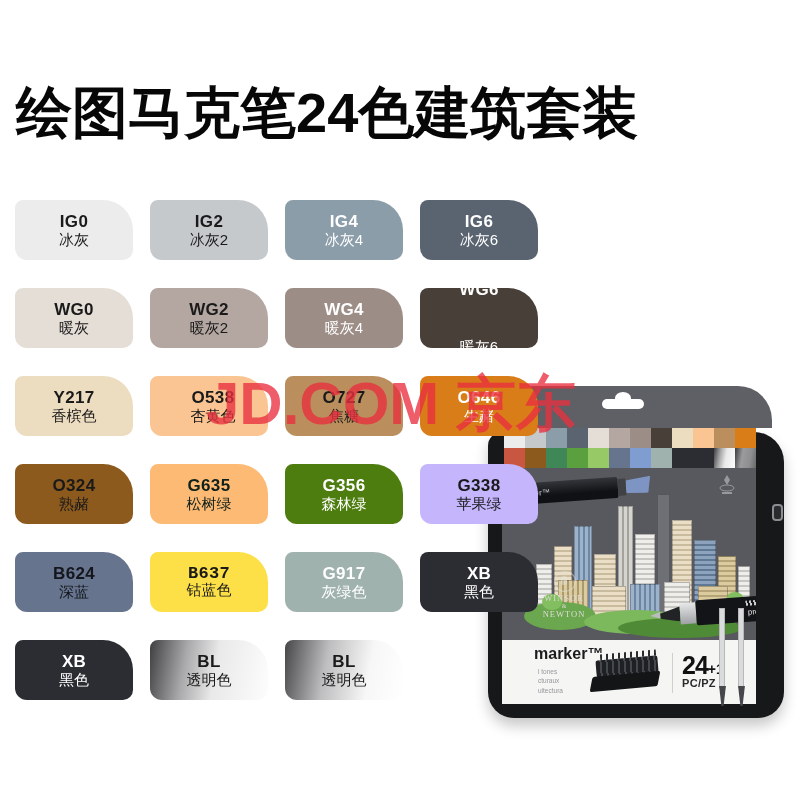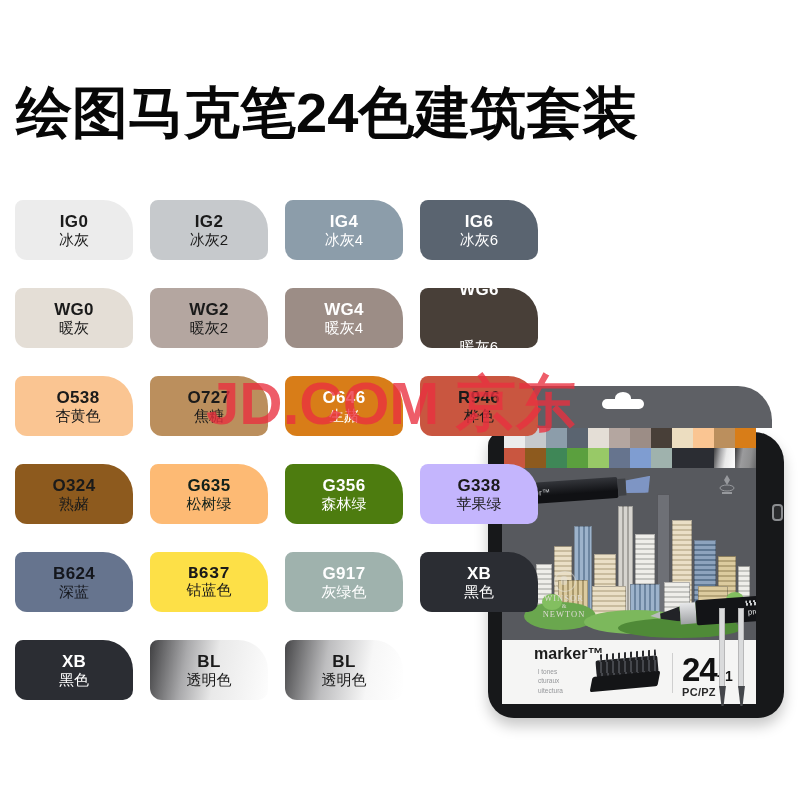"Y217" div.sw { html: none -> <div> <div>Y217</div> <div>香槟色</div> </div> }
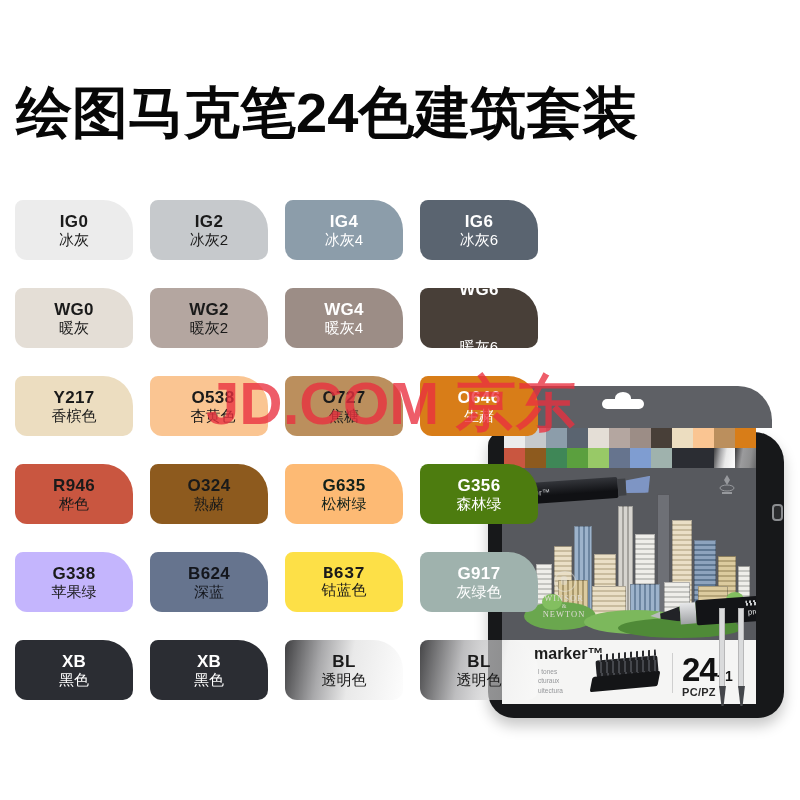"R946" div.sw { html: <div> <div>R946</div> <div>桦色</div> </div> -> none }
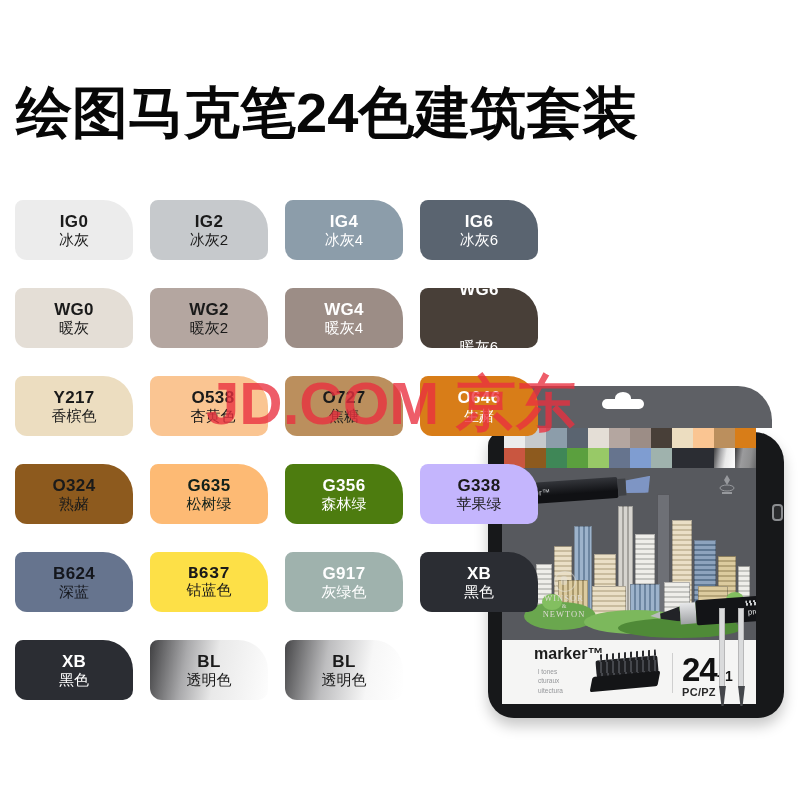"24" .count .n { font-size: 33px -> 25px }
